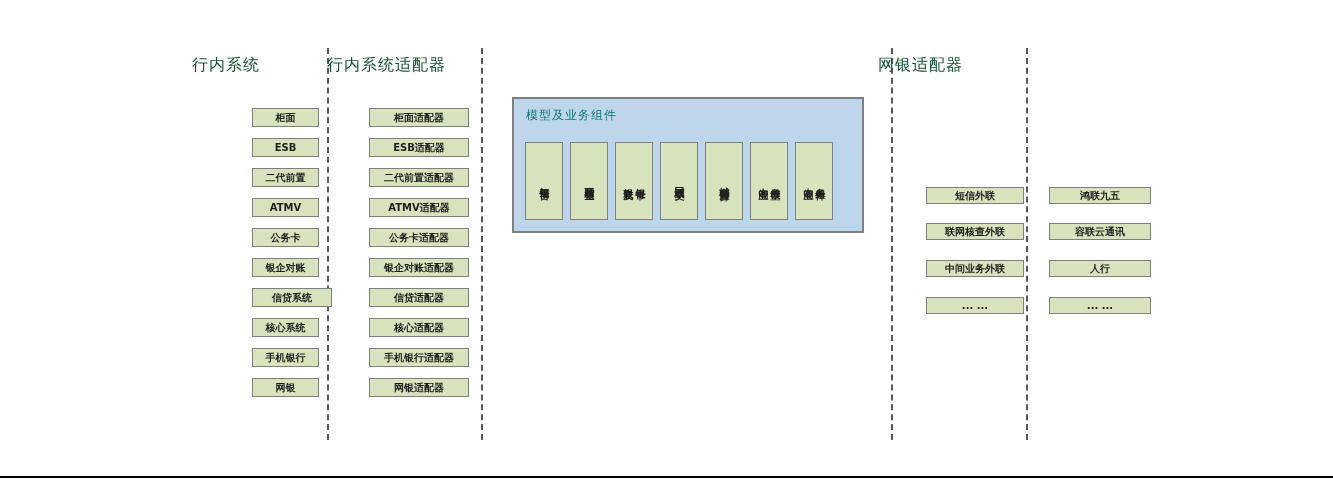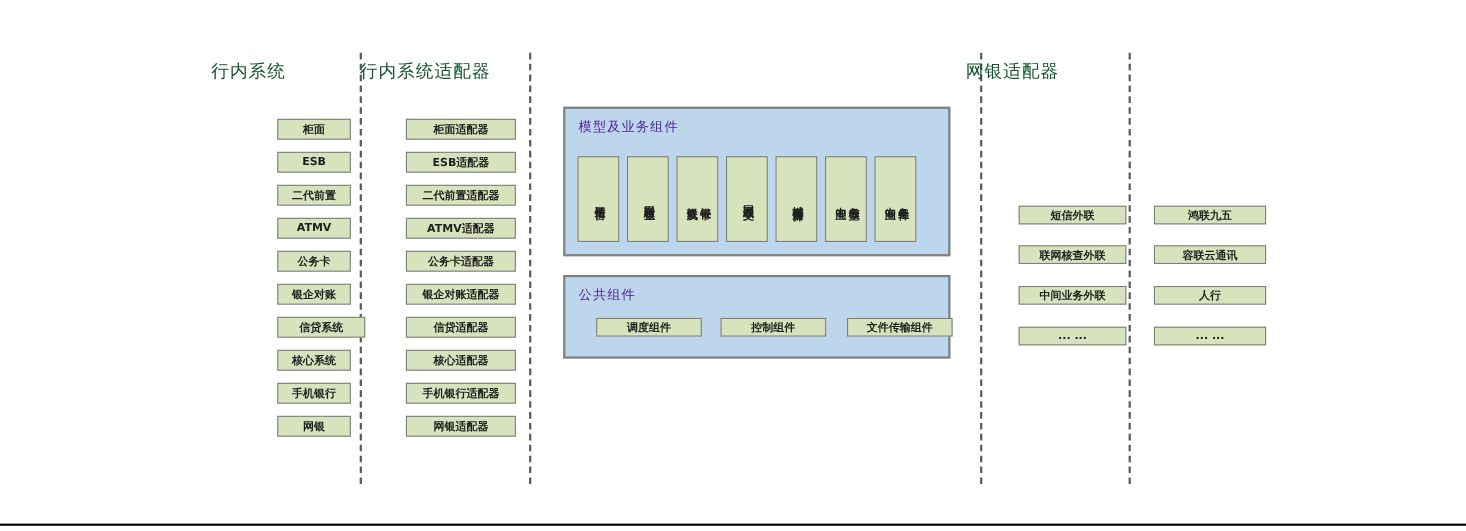"模型及业务组件" .panel-title { color: #4c1d95 -> #0f766e }
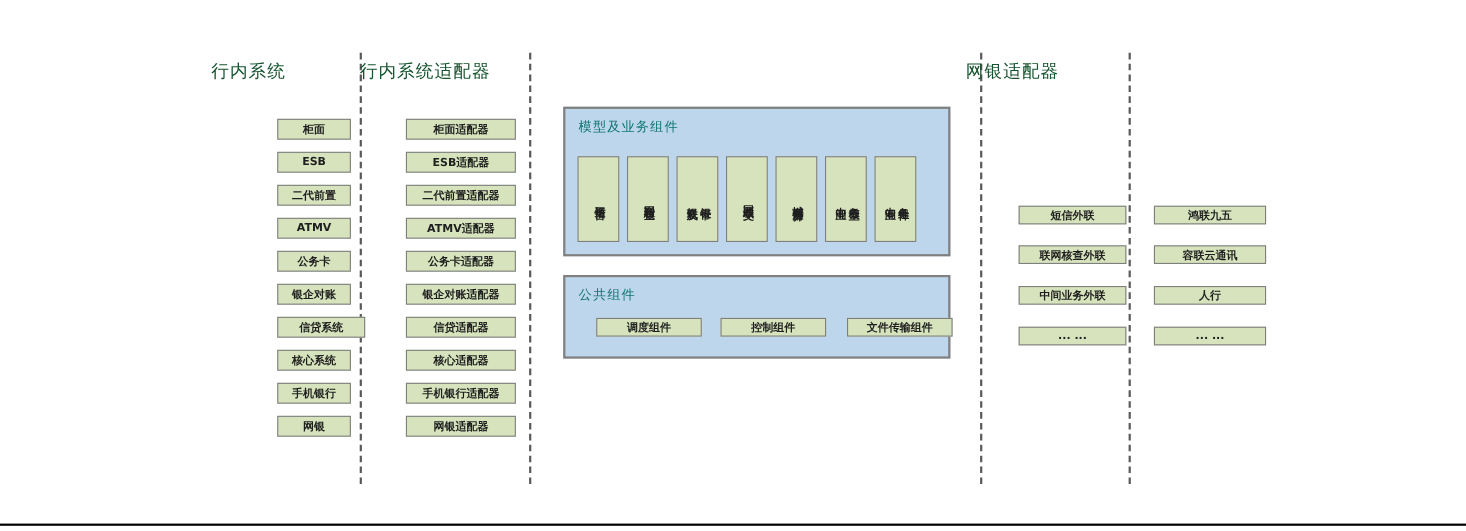"公共组件" div.panel { html: <div> <div>公共组件</div> <div>调度组件</div> <div>控制组件</div> <div>文件传输组件</div> </div> -> none }
